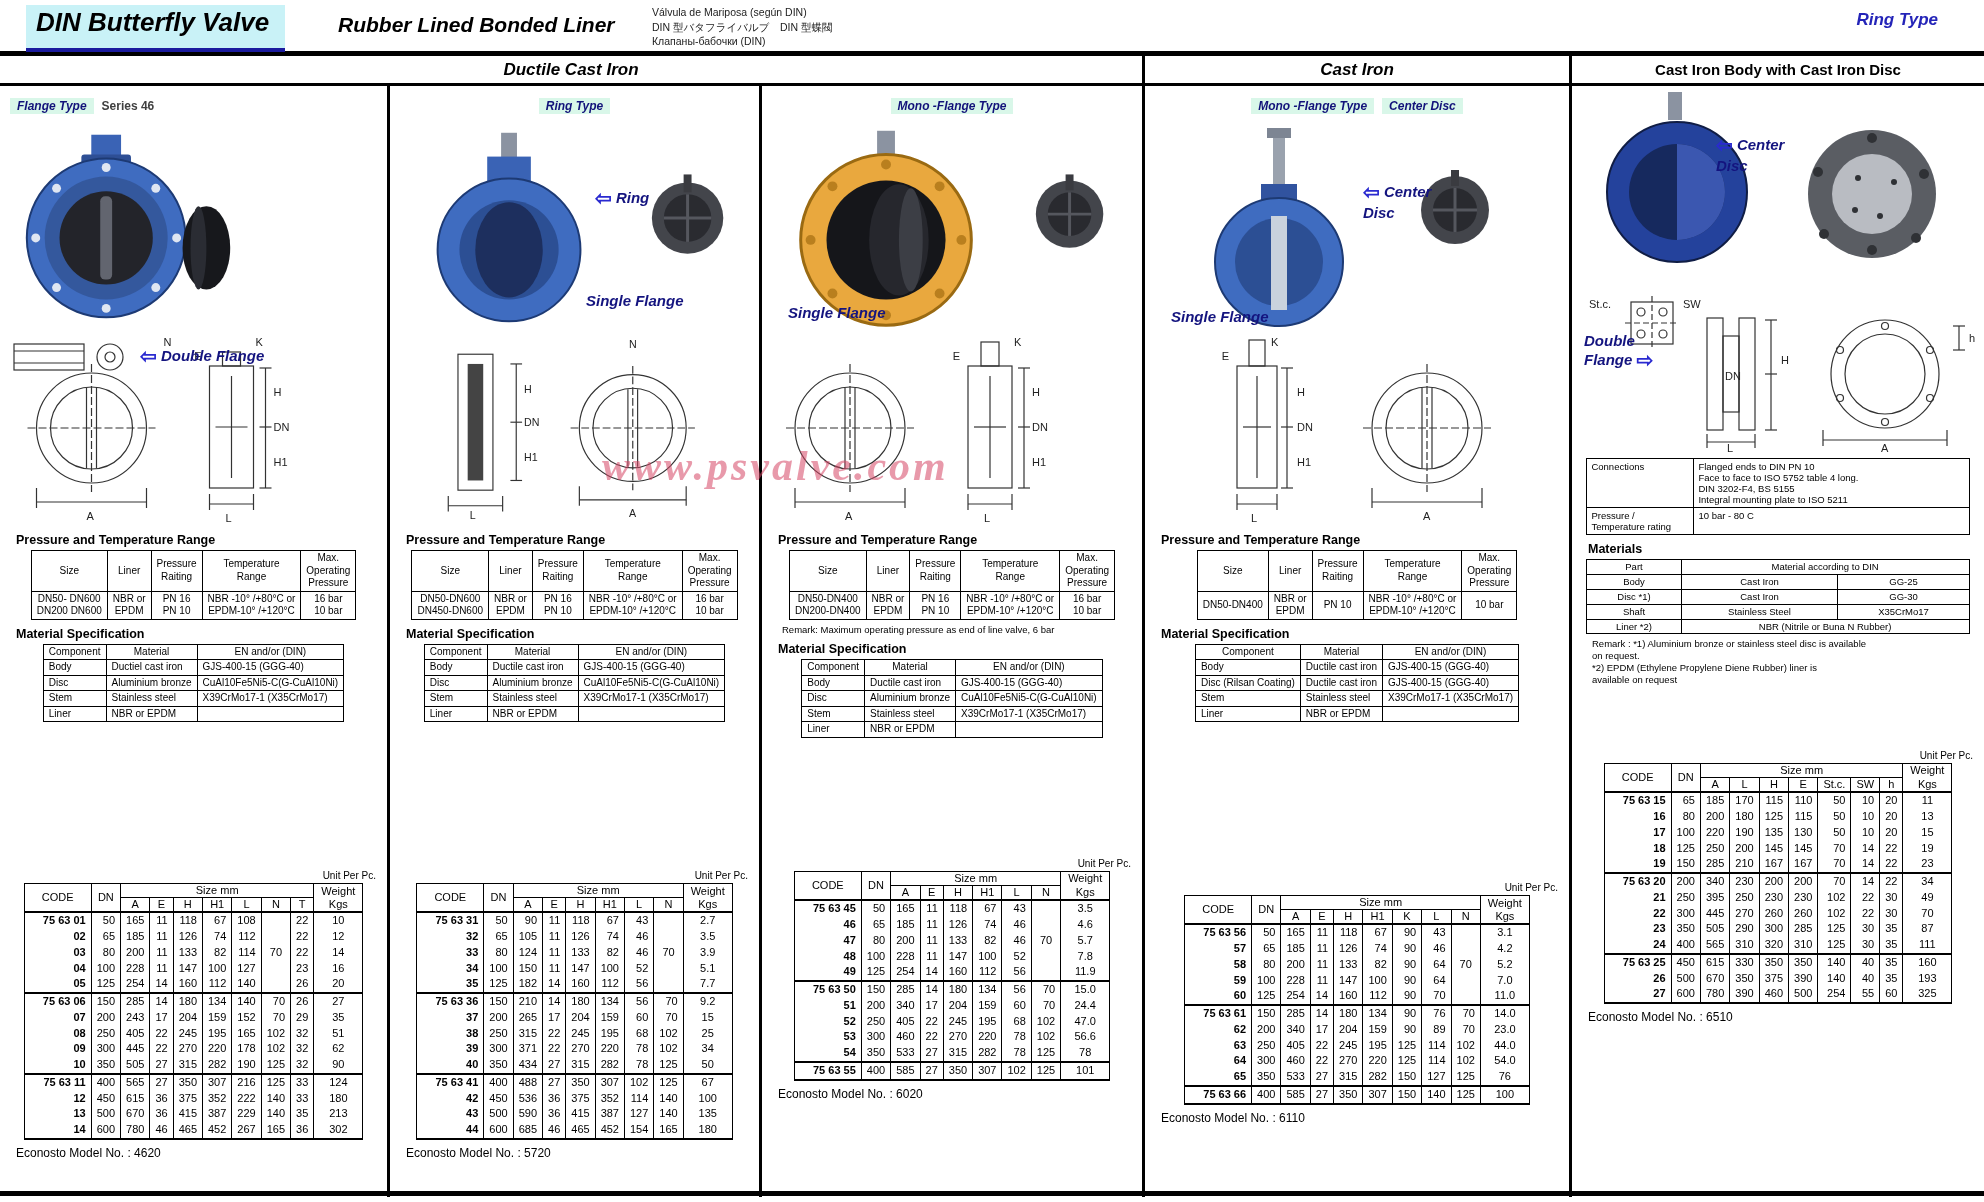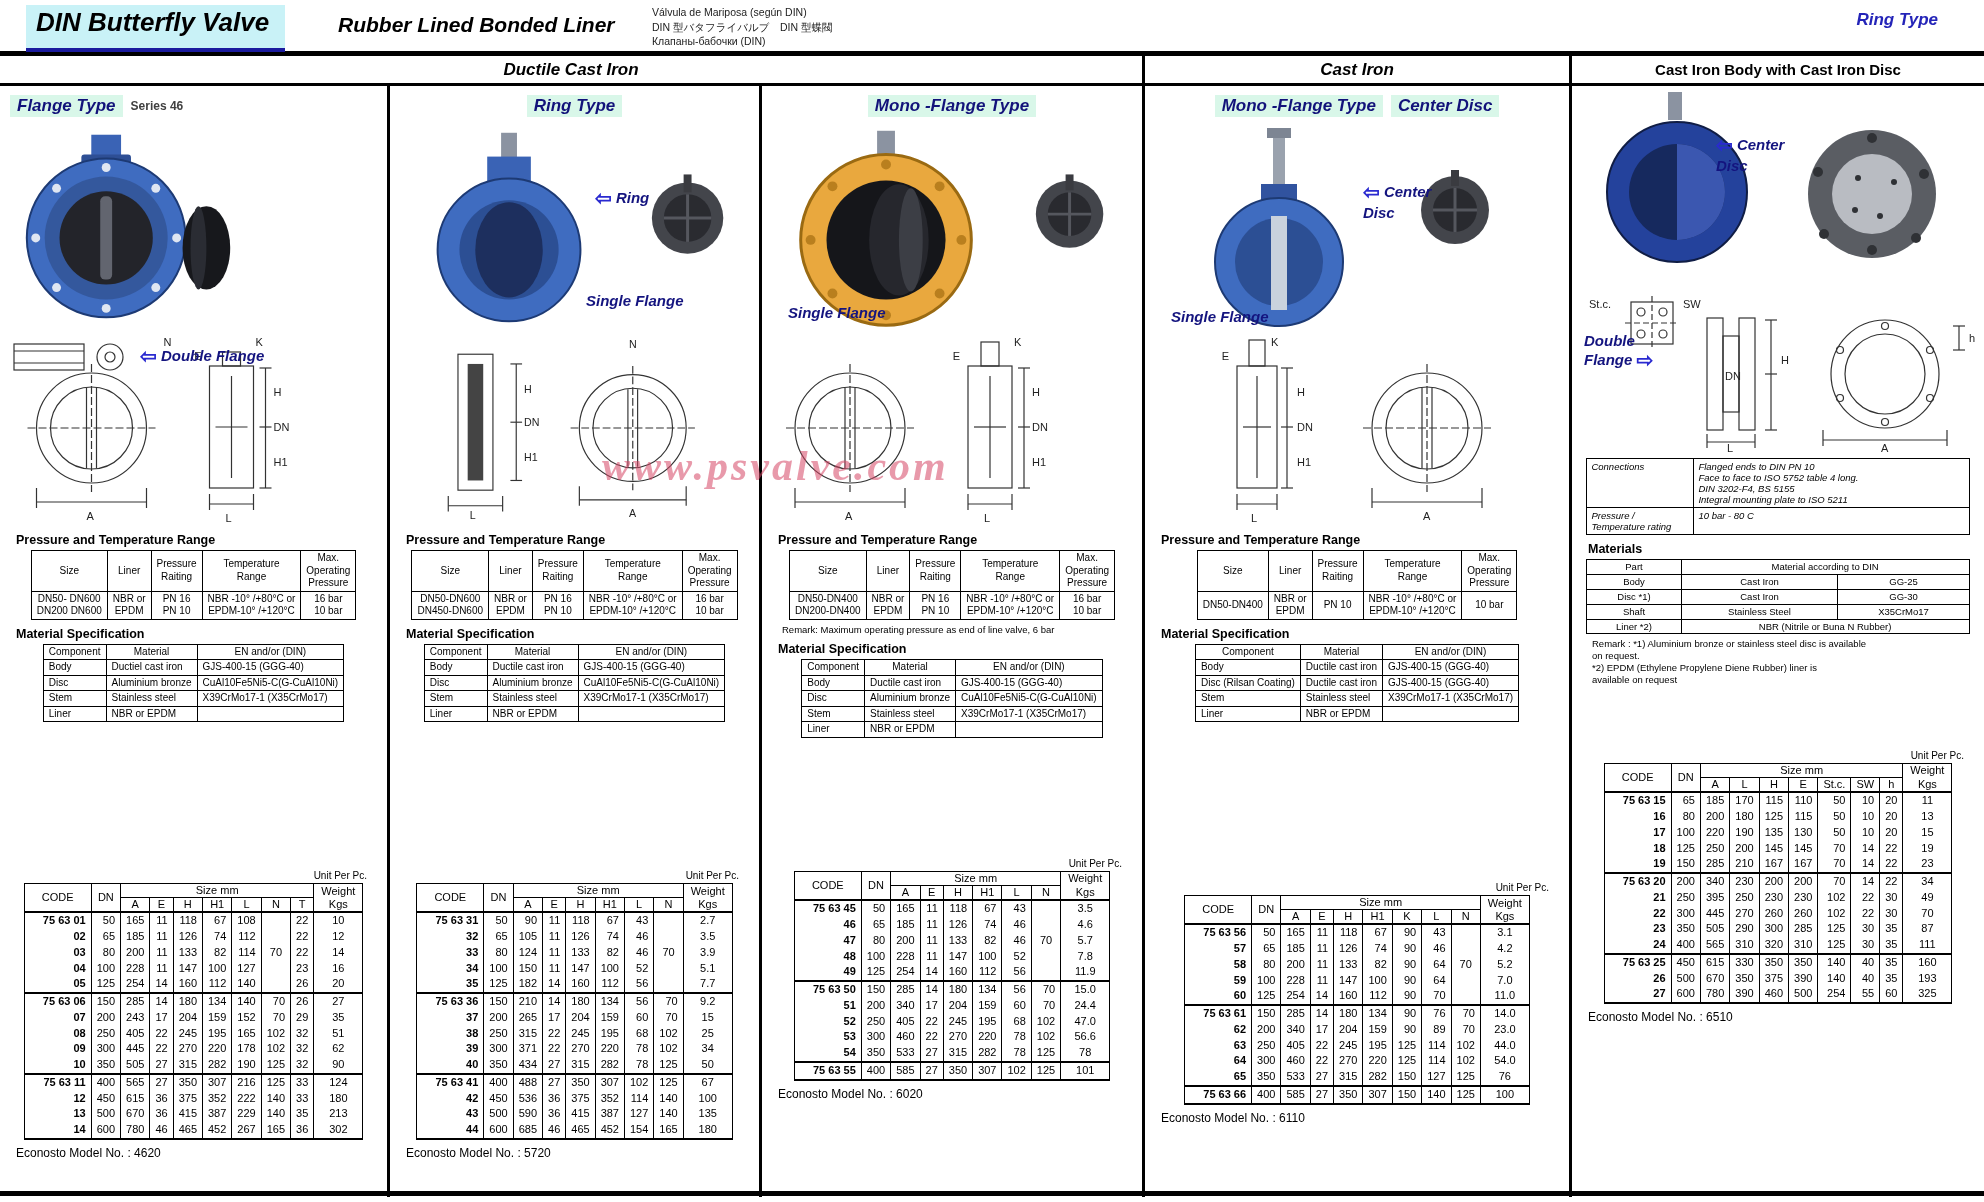"Flange Type" .typelabel { font-size: 17px -> 12px }
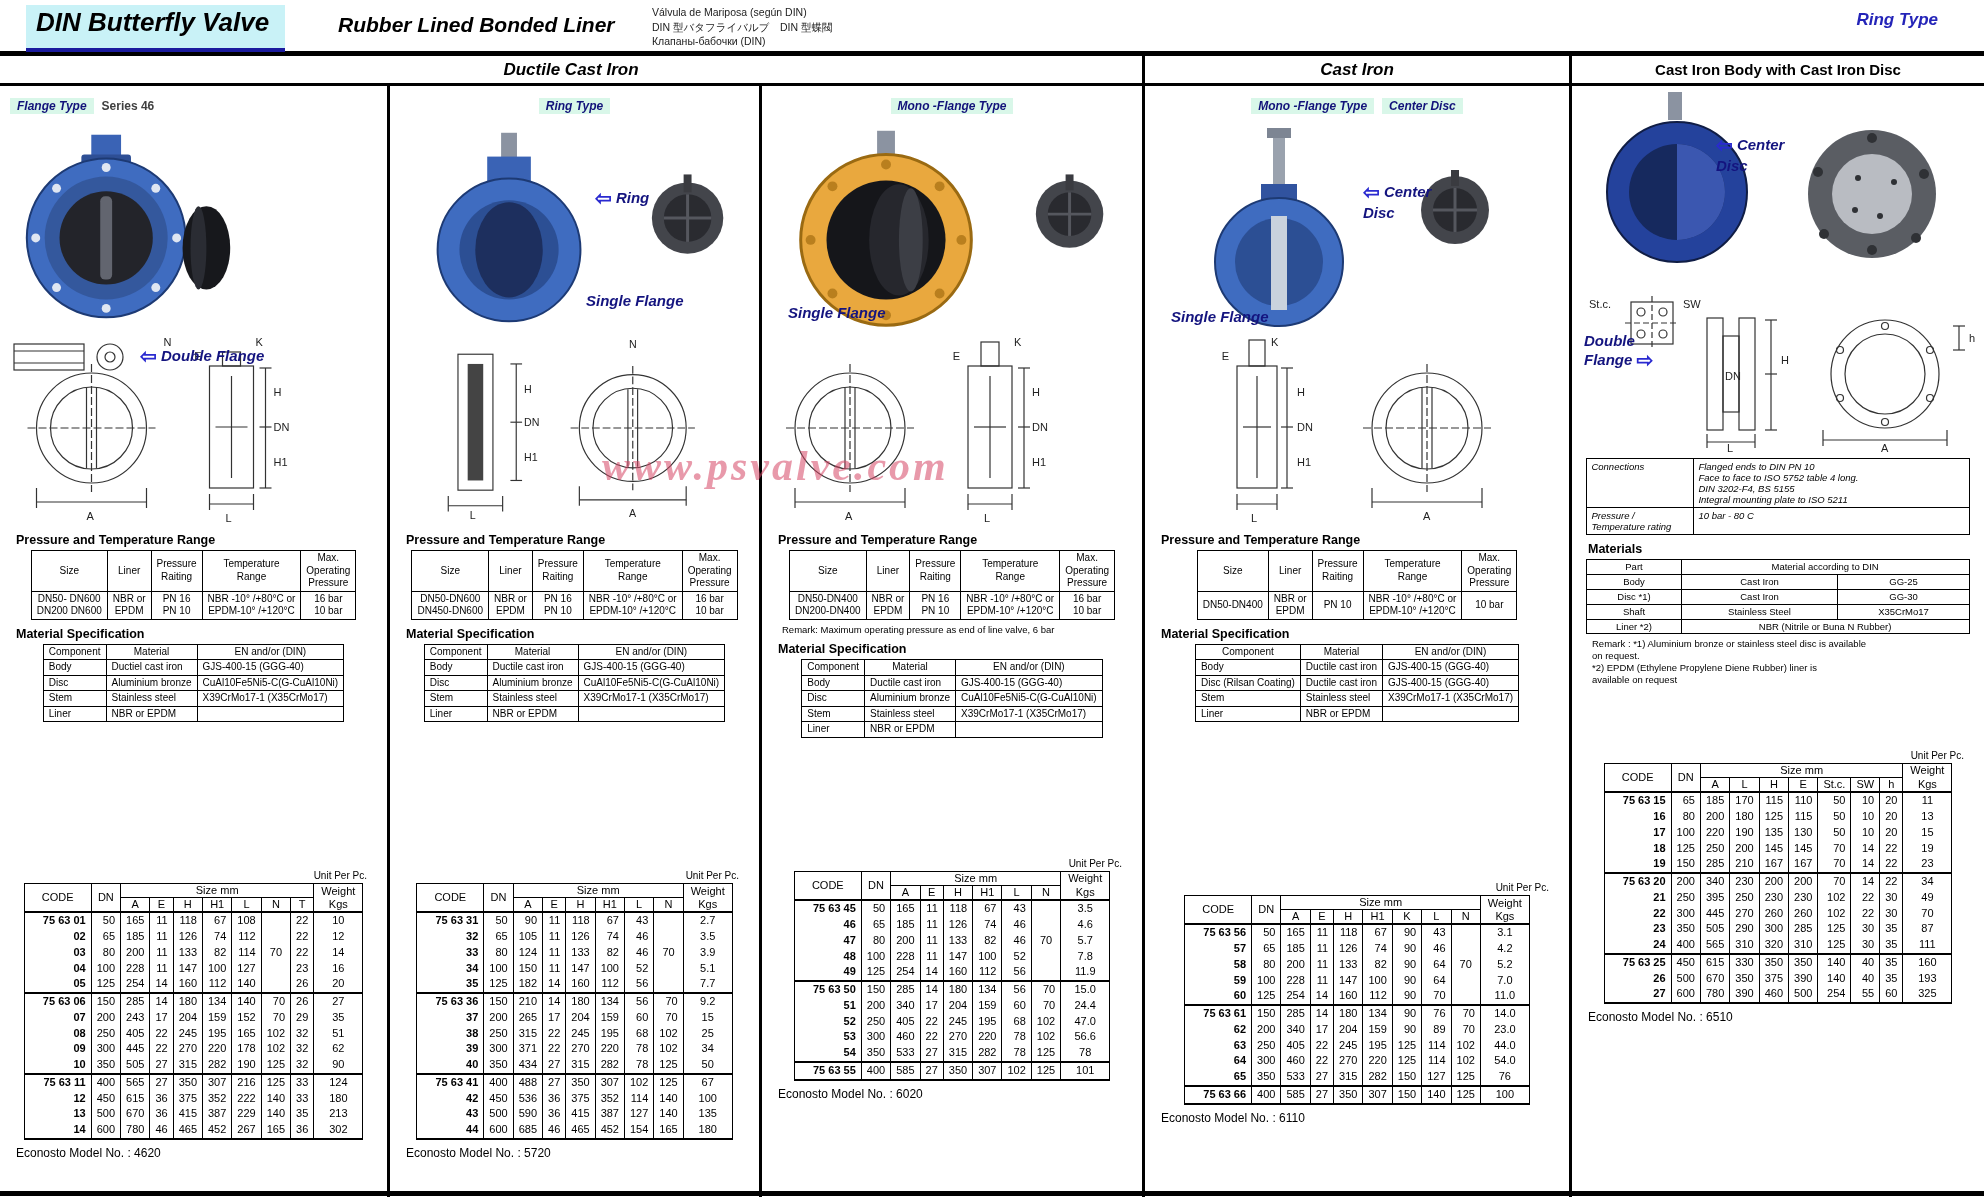"Connections" .conn td { font-style: italic -> none }
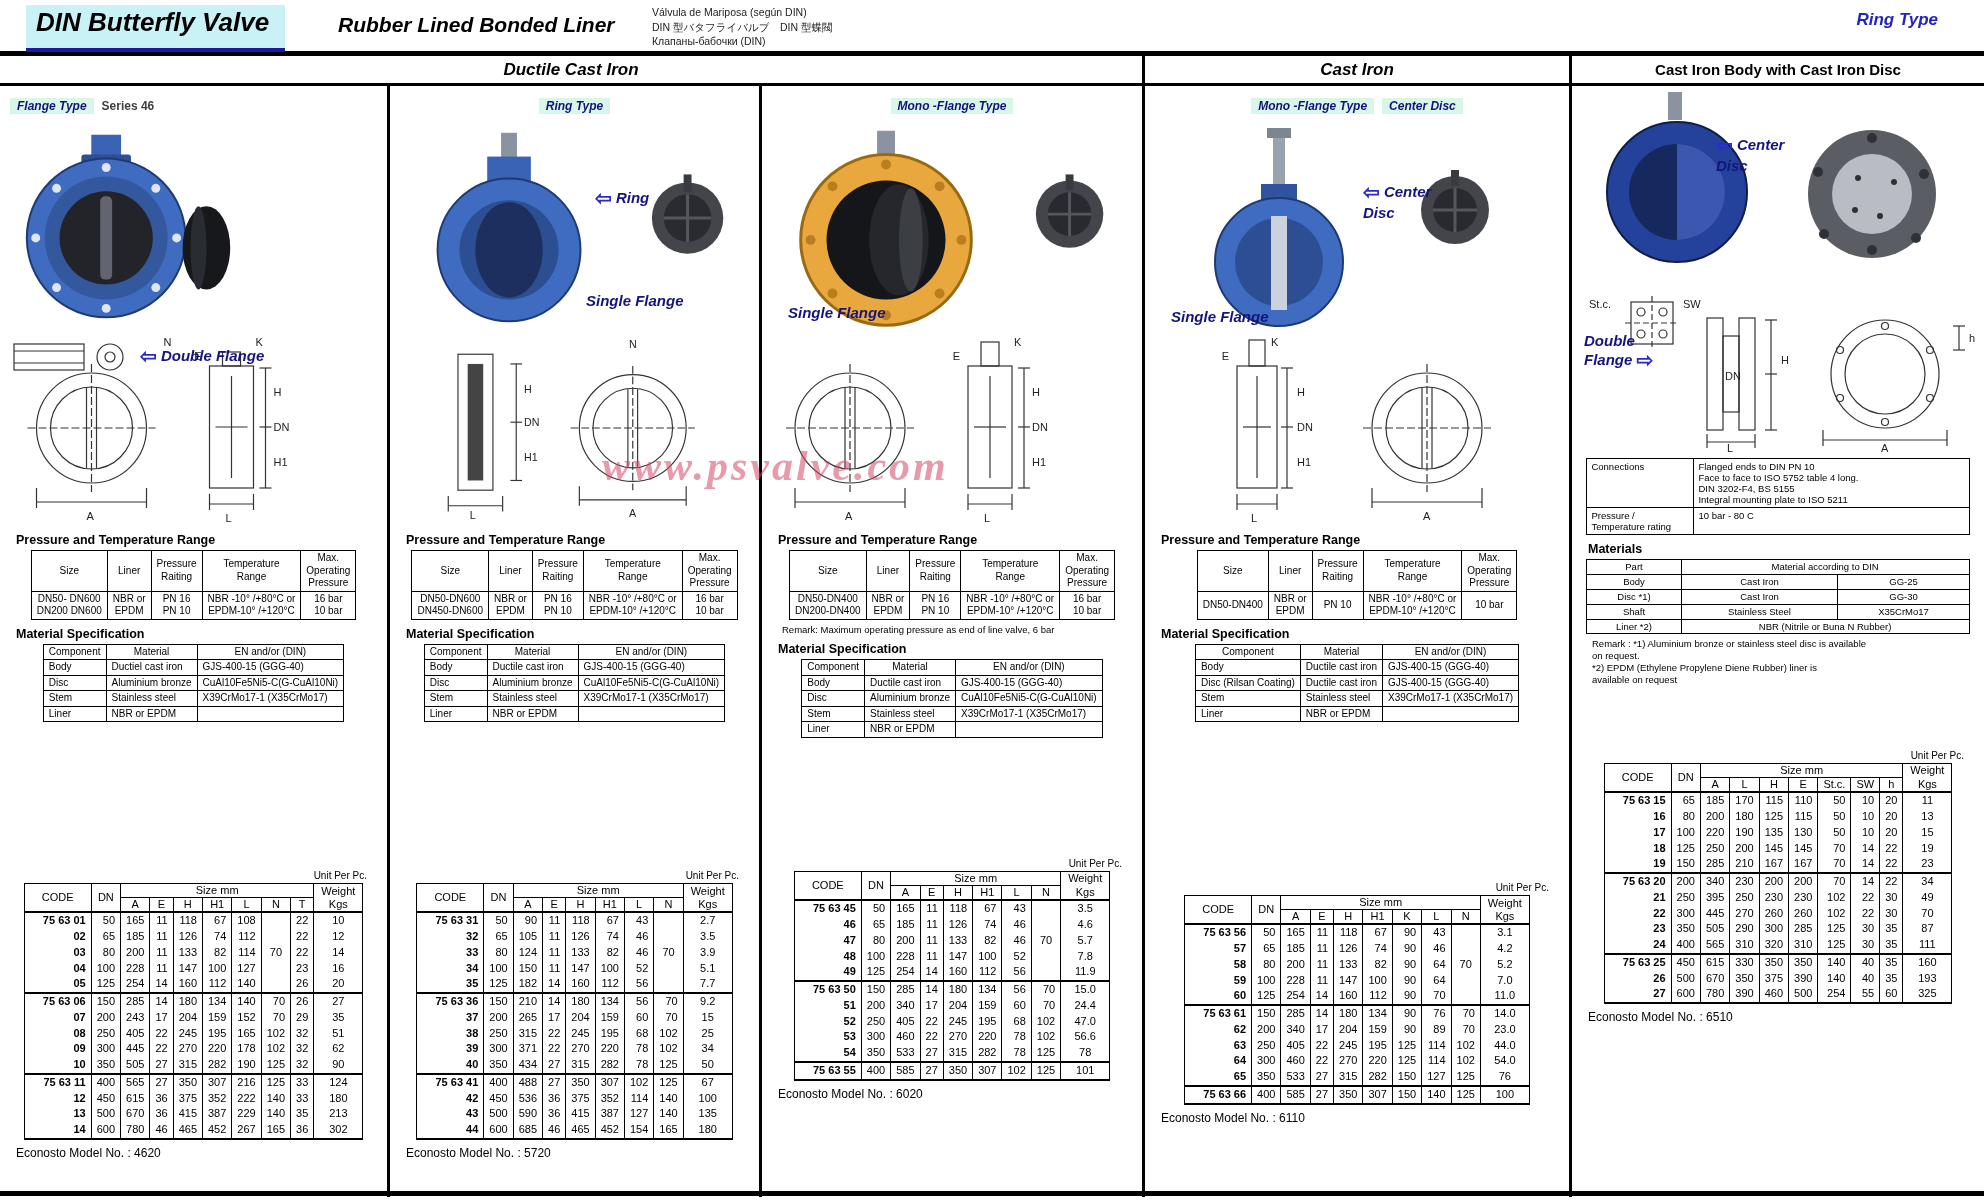"Unit Per Pc." .unit-label { padding-right: 20px -> 11px }
